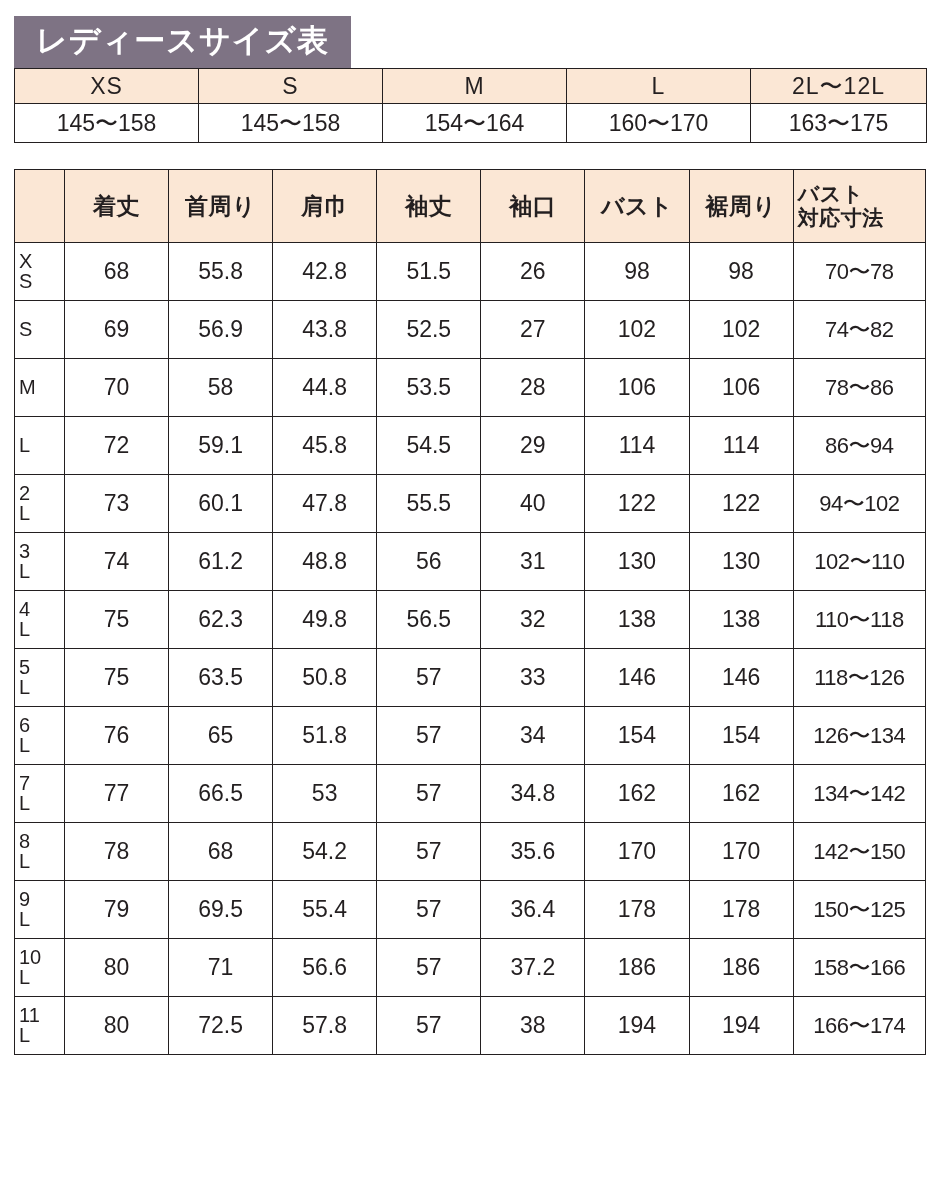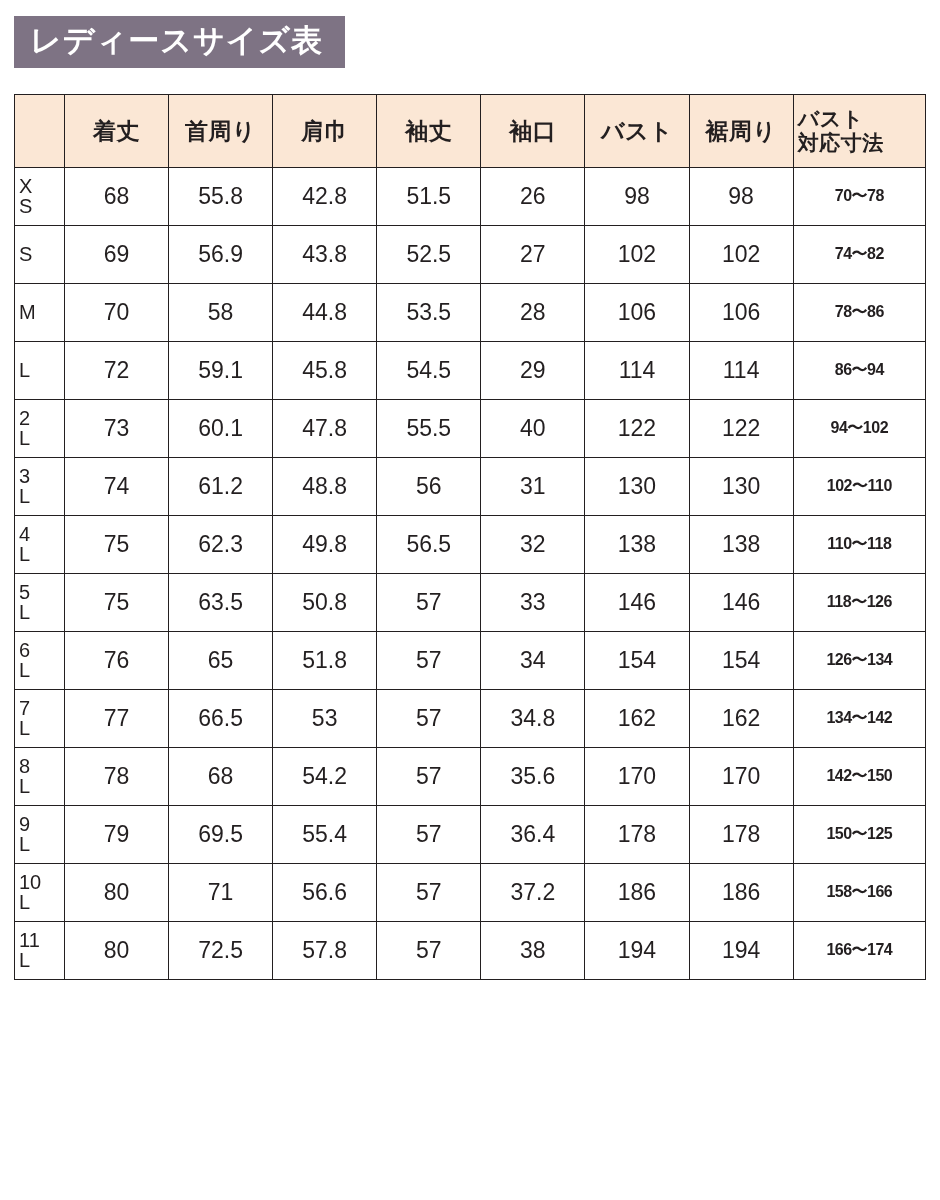"レディースサイズ表" .title-banner { padding: 8px 22px 10px 16px -> 8px 22px 10px 22px }
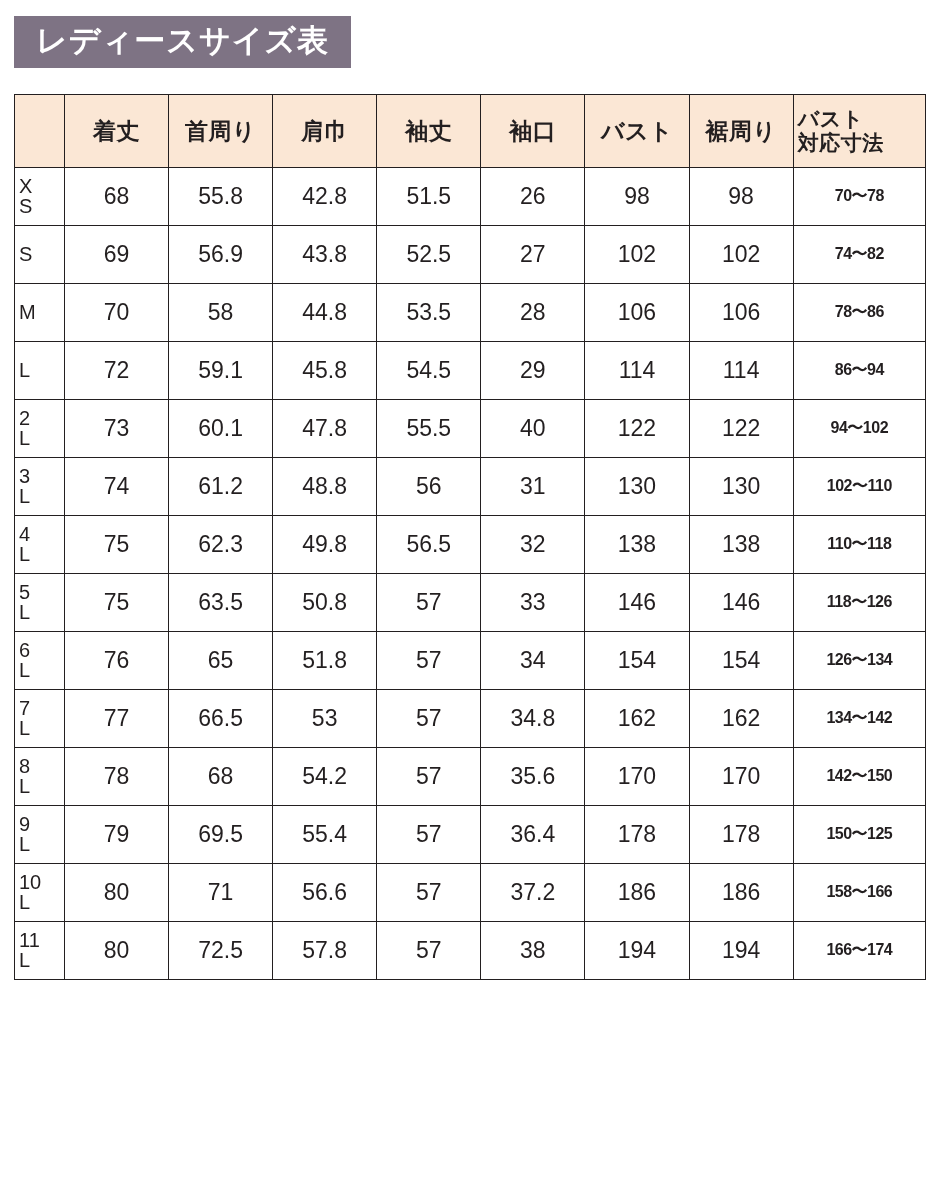"XS" table.height-table { html: none -> <table> <colgroup> <col> <col> <col> <col> <col> </colgroup> <tbody> <tr> <td>XS</td> <td>S</td> <td>M</td> <td>L</td> <td>2L〜12L</td> </tr> <tr> <td>145〜158</td> <td>145〜158</td> <td>154〜164</td> <td>160〜170</td> <td>163〜175</td> </tr> </tbody> </table> }
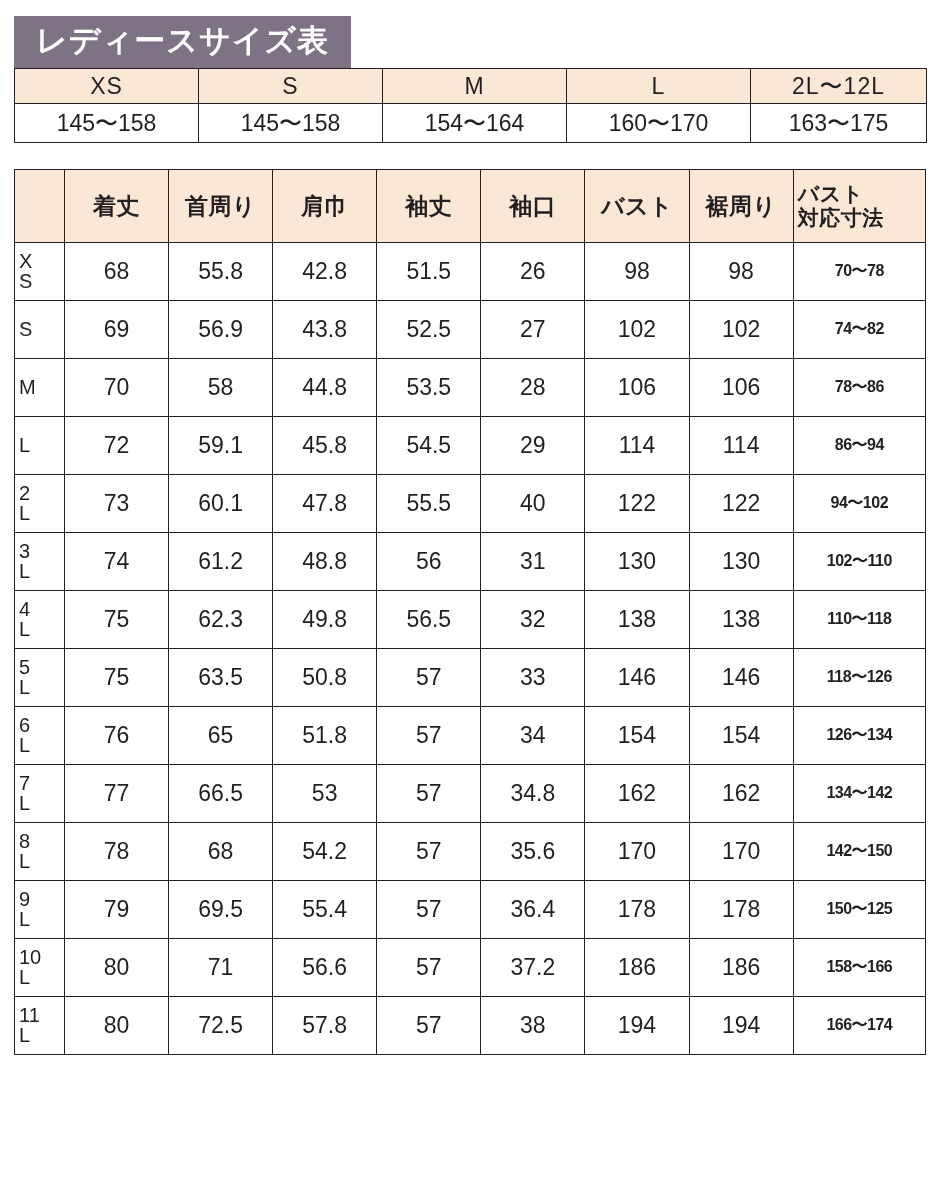"70〜78" .measure-table tbody td.last-col { font-size: 16px -> 22px; font-weight: bold -> none }
